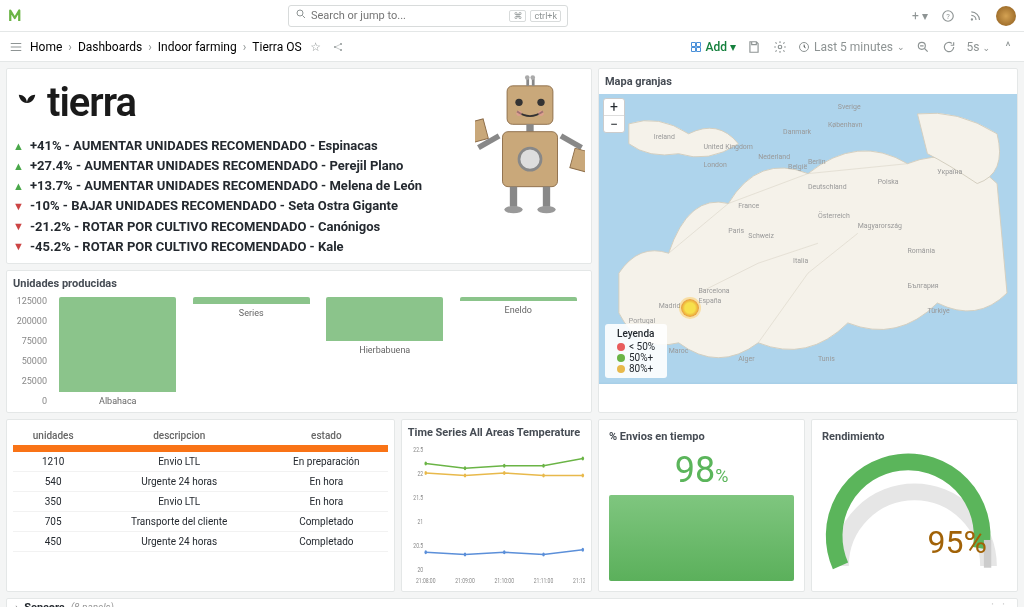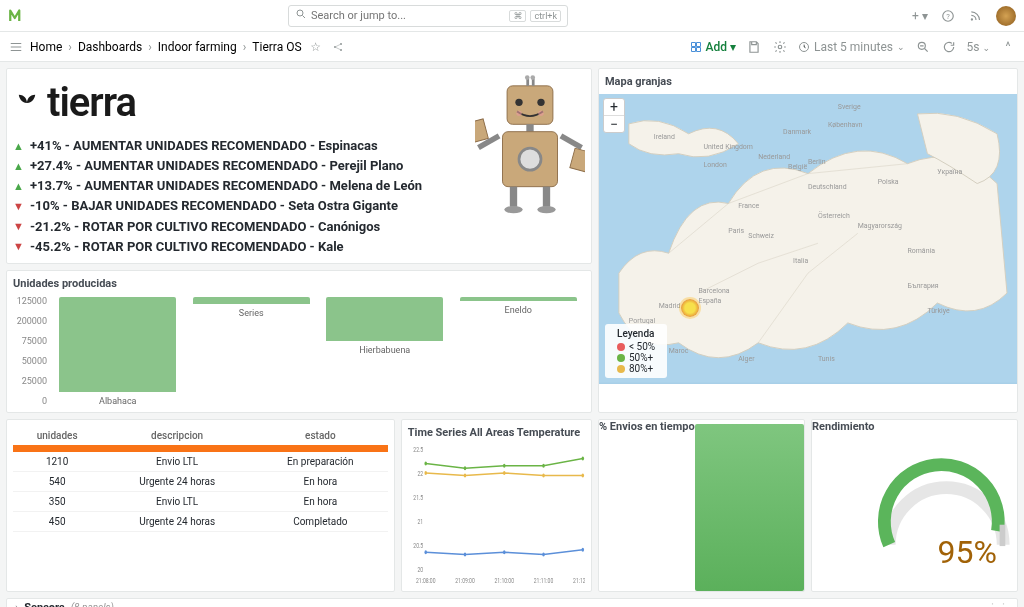"% Envios en tiempo" .p-ship .subpanel { flex-direction: row -> column; padding: 0 -> 10px }
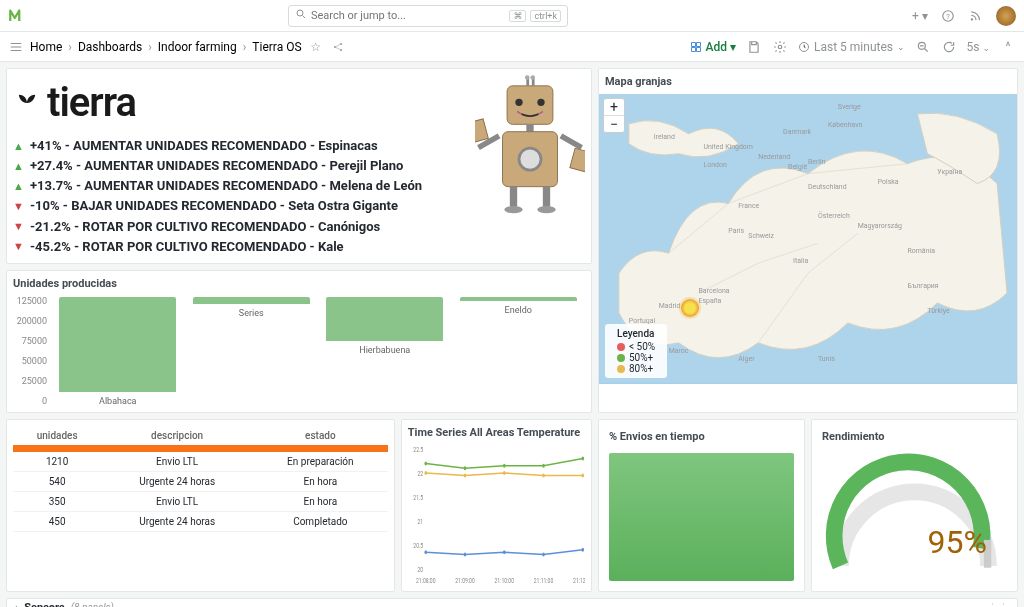"98%" div.bigpct { html: none -> <div><span>98</span><span>%</span></div> }
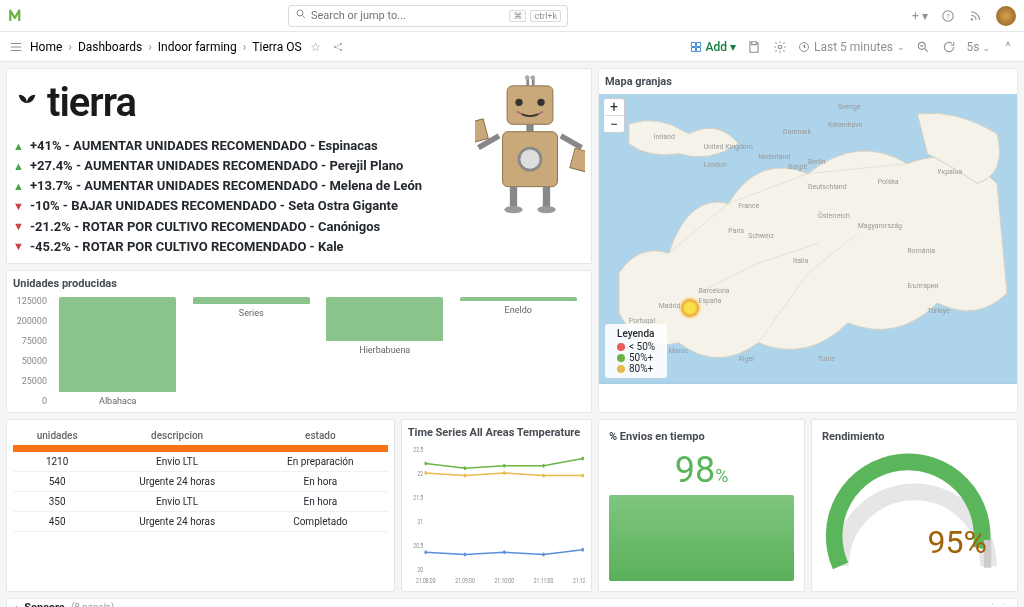"705" tr { html: none -> <tr> <td>705</td> <td>Transporte del cliente</td> <td>Completado</td> </tr> }
